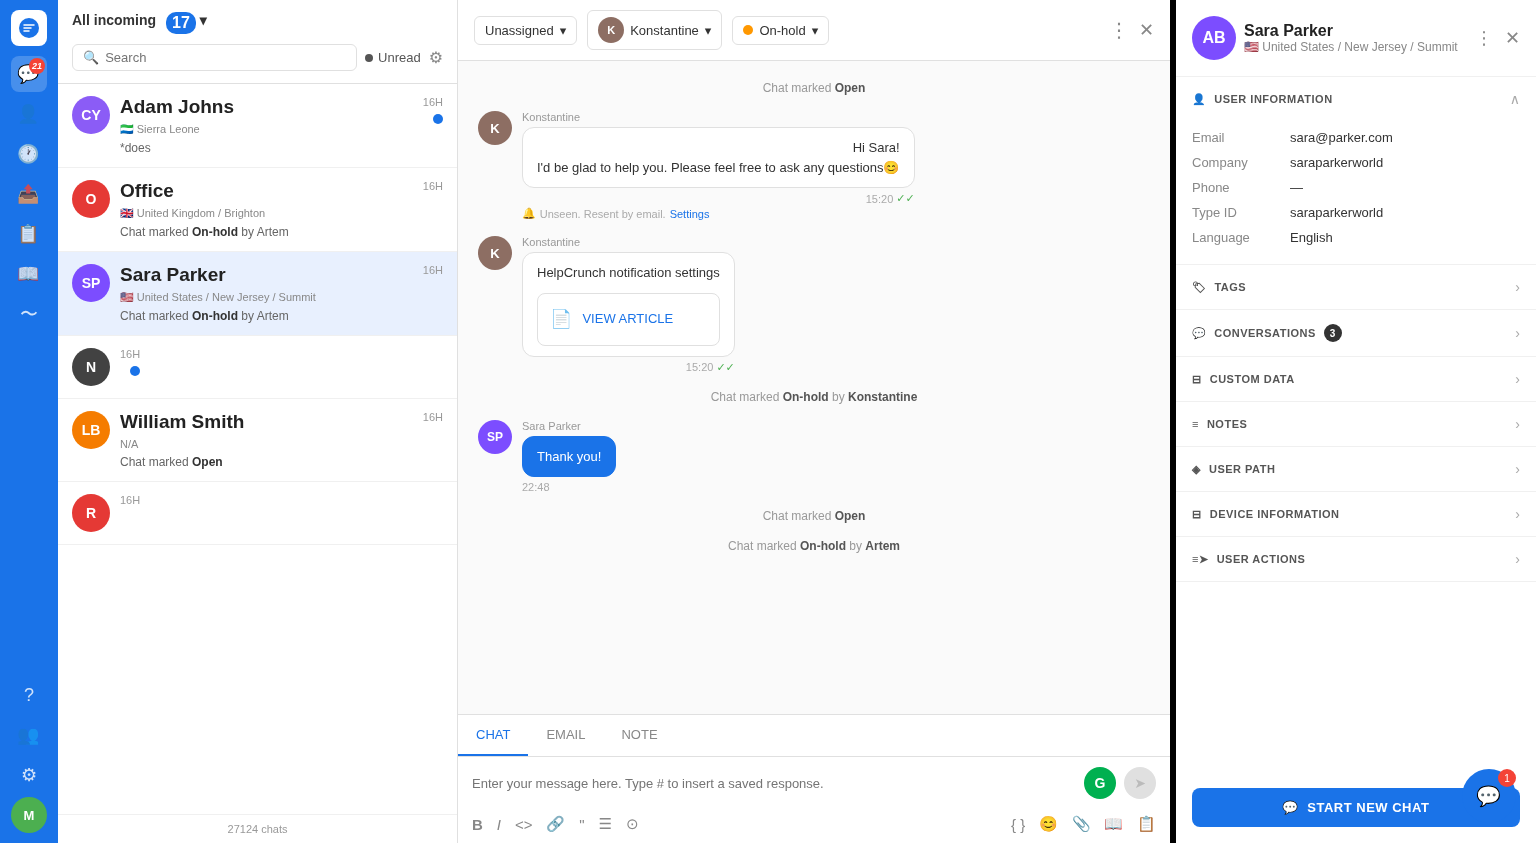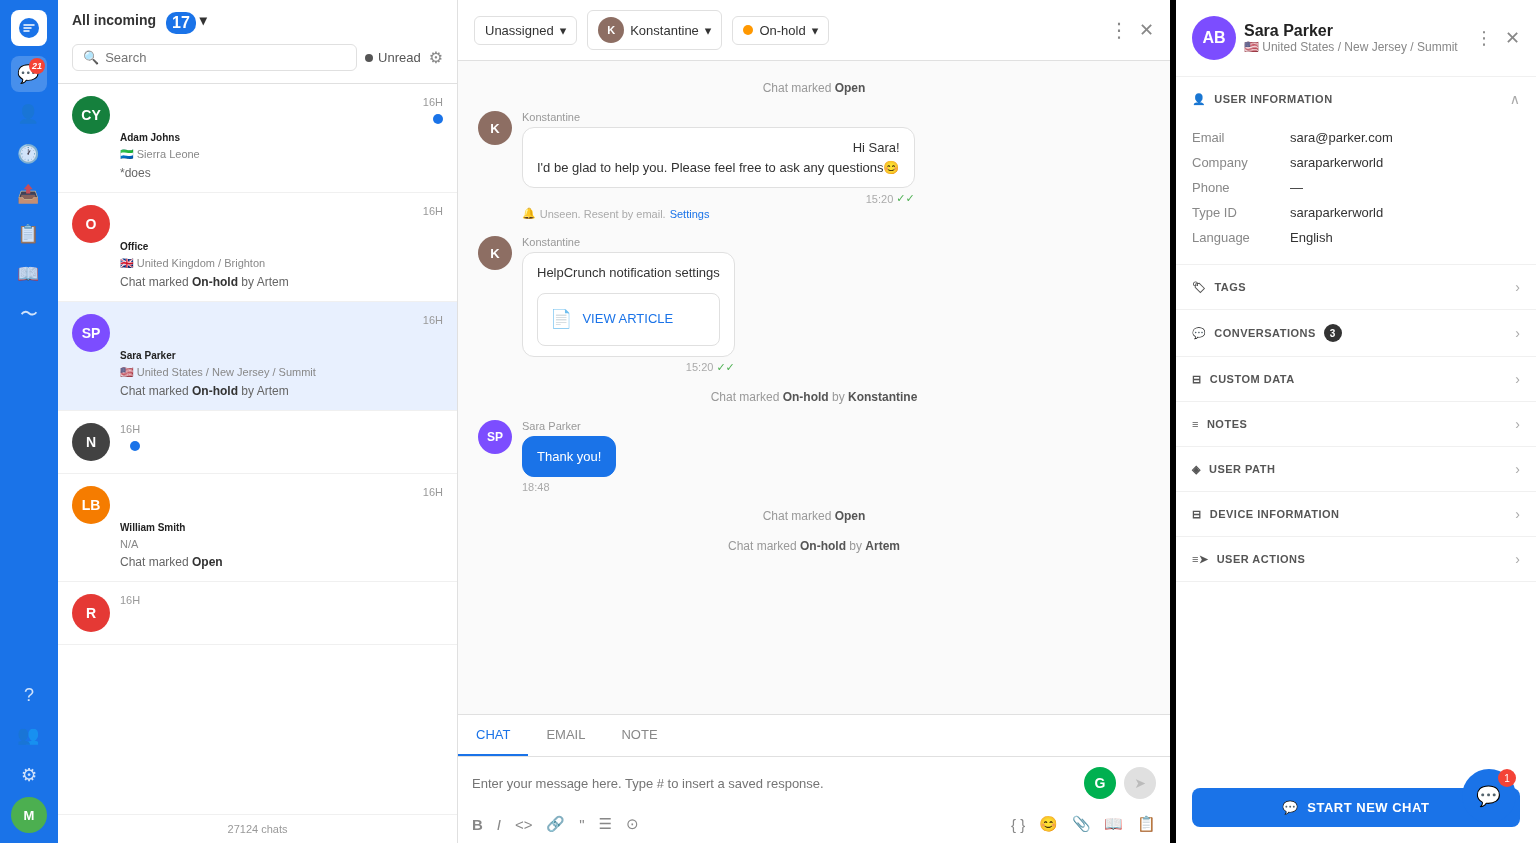"CY" div.conv-avatar { background: #15803d -> #8b5cf6 }
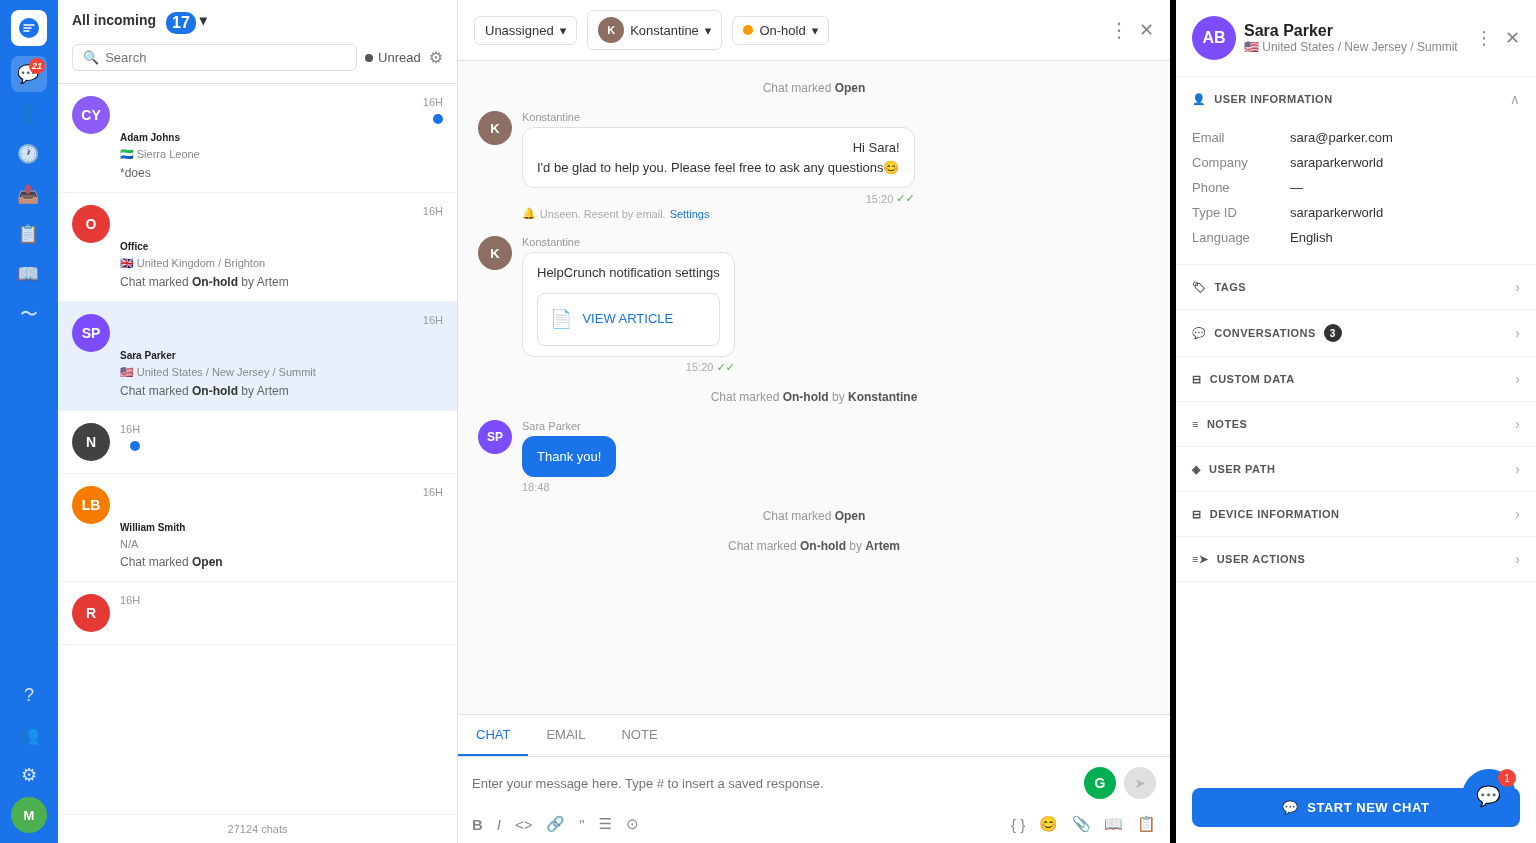"Adam Johns" .conv-name { font-size: 10px -> 19px; margin-top: 36px -> none }
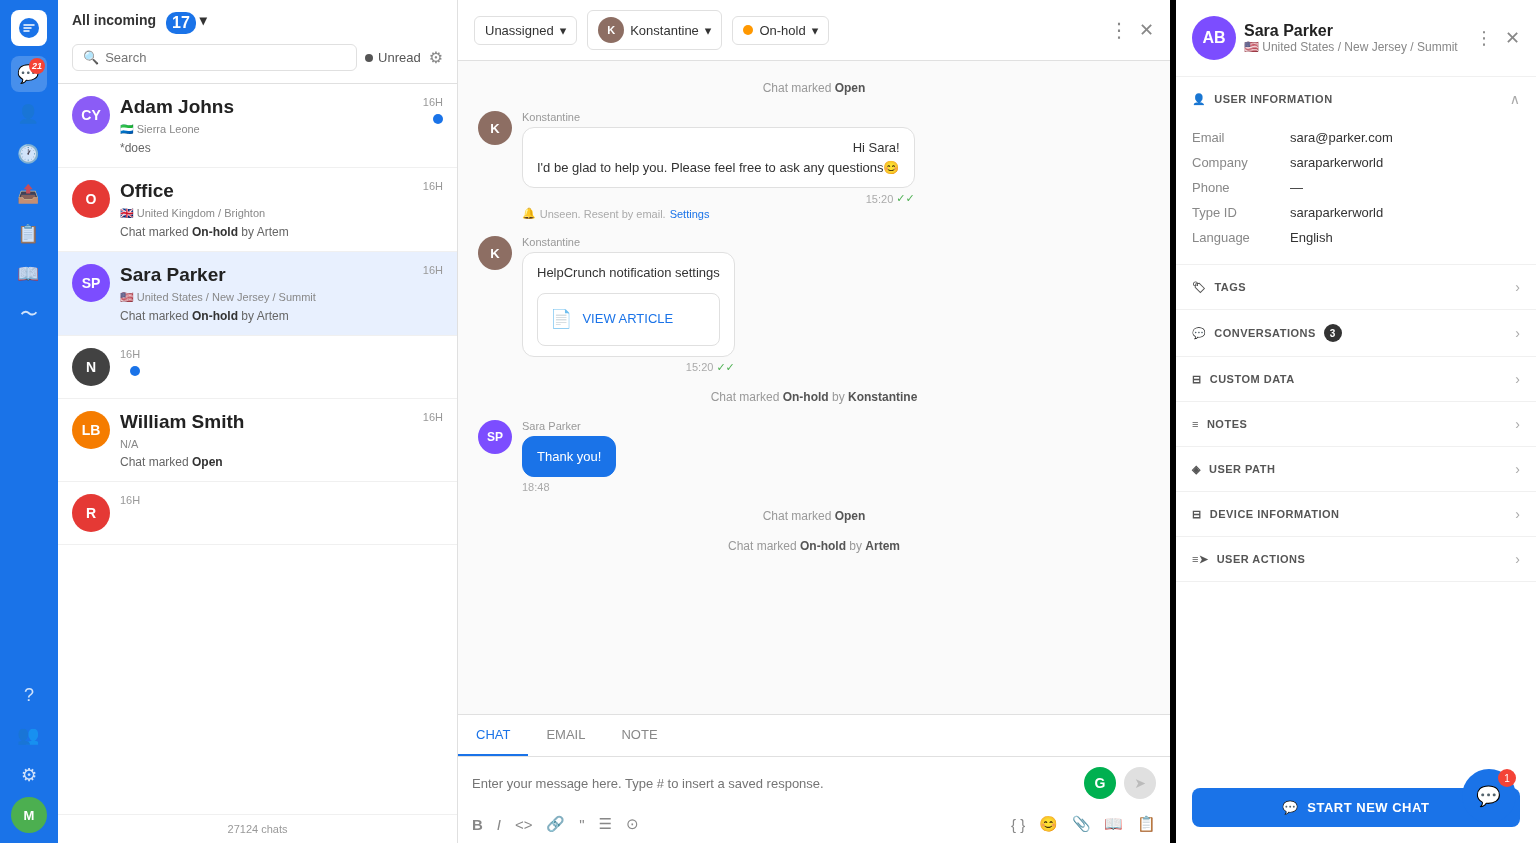"18:48" div.msg-time { text: 18:48 -> 22:48 }
